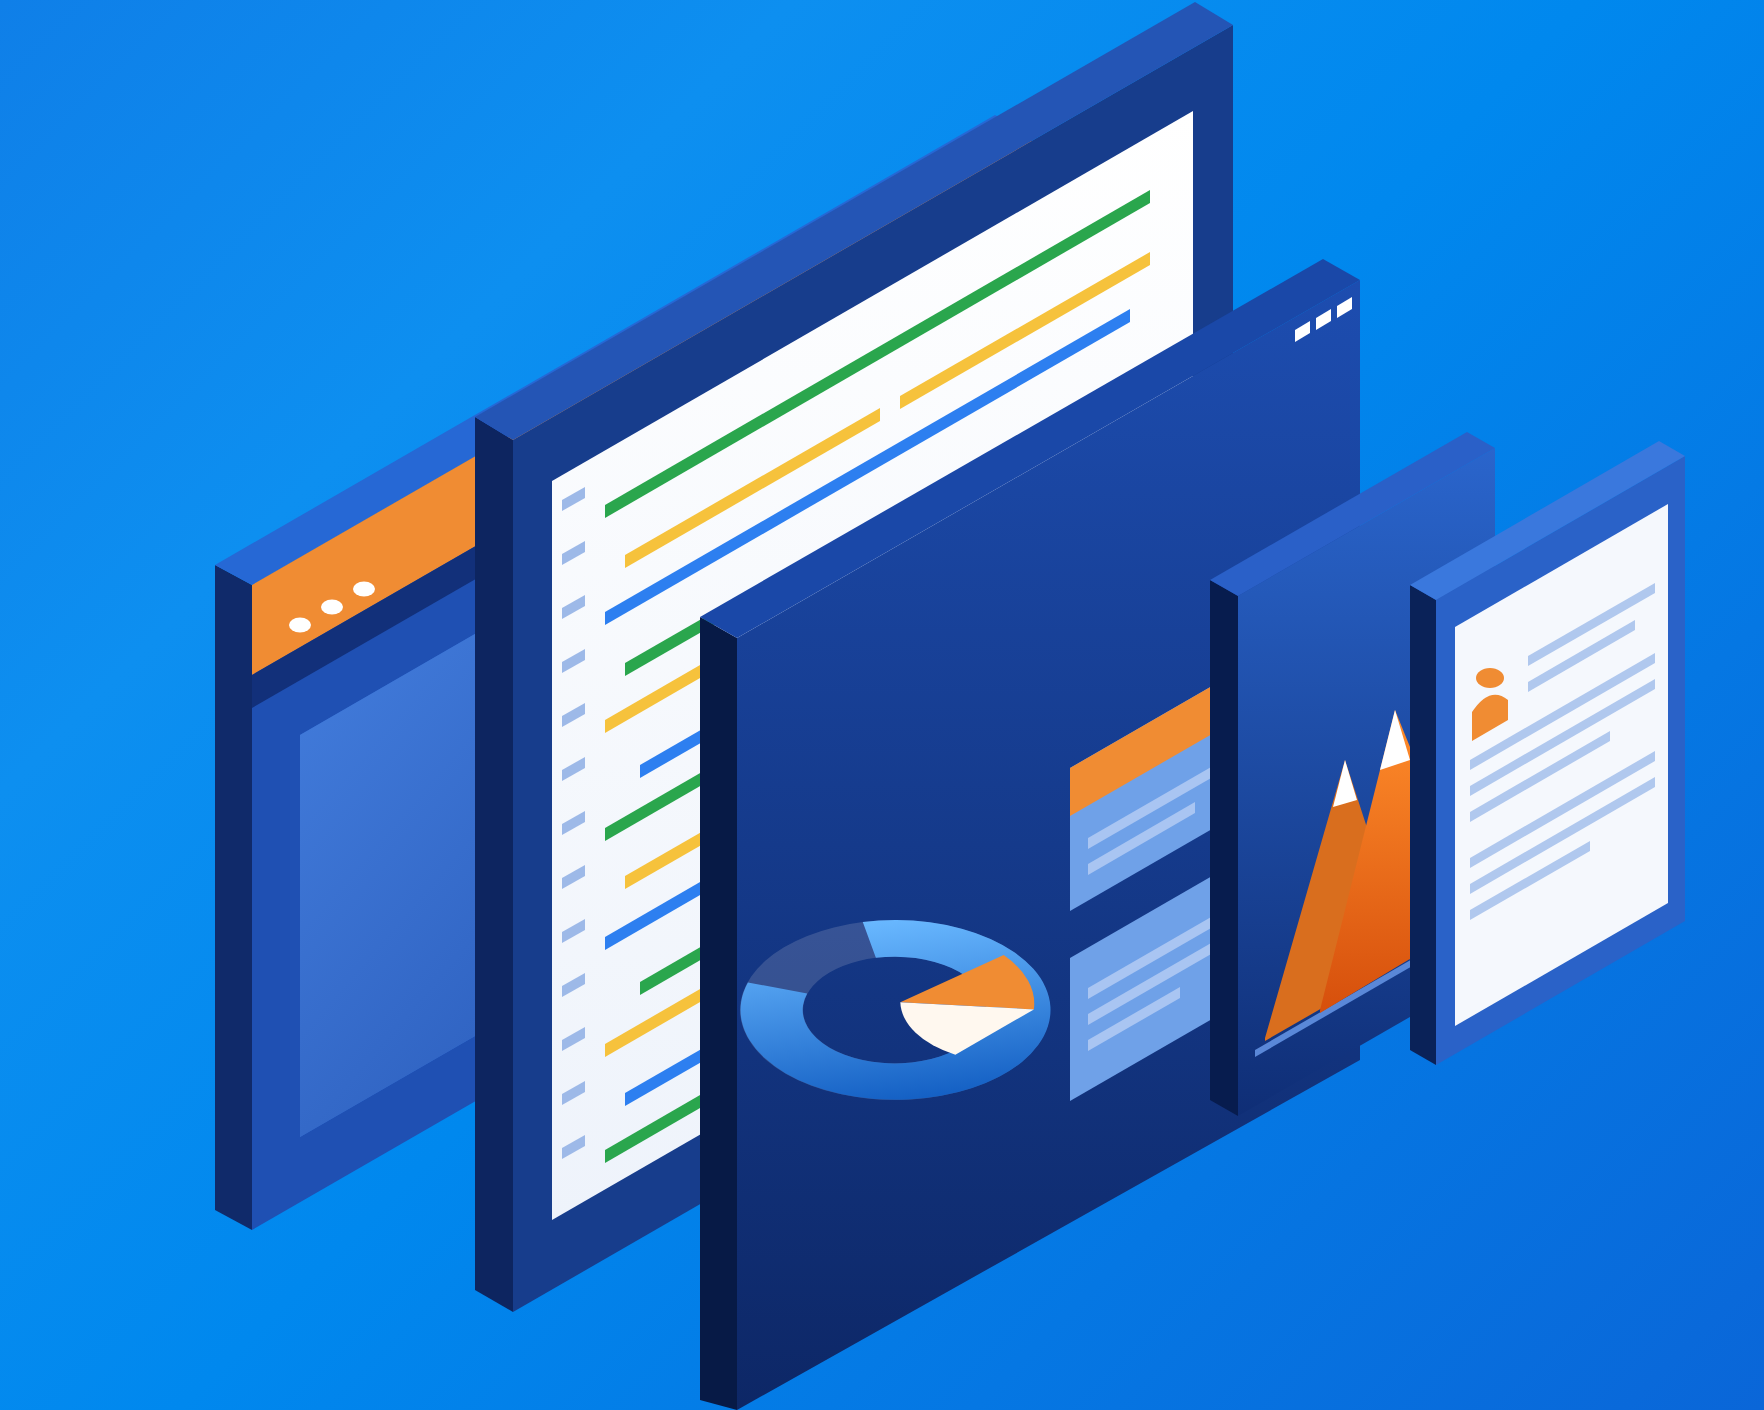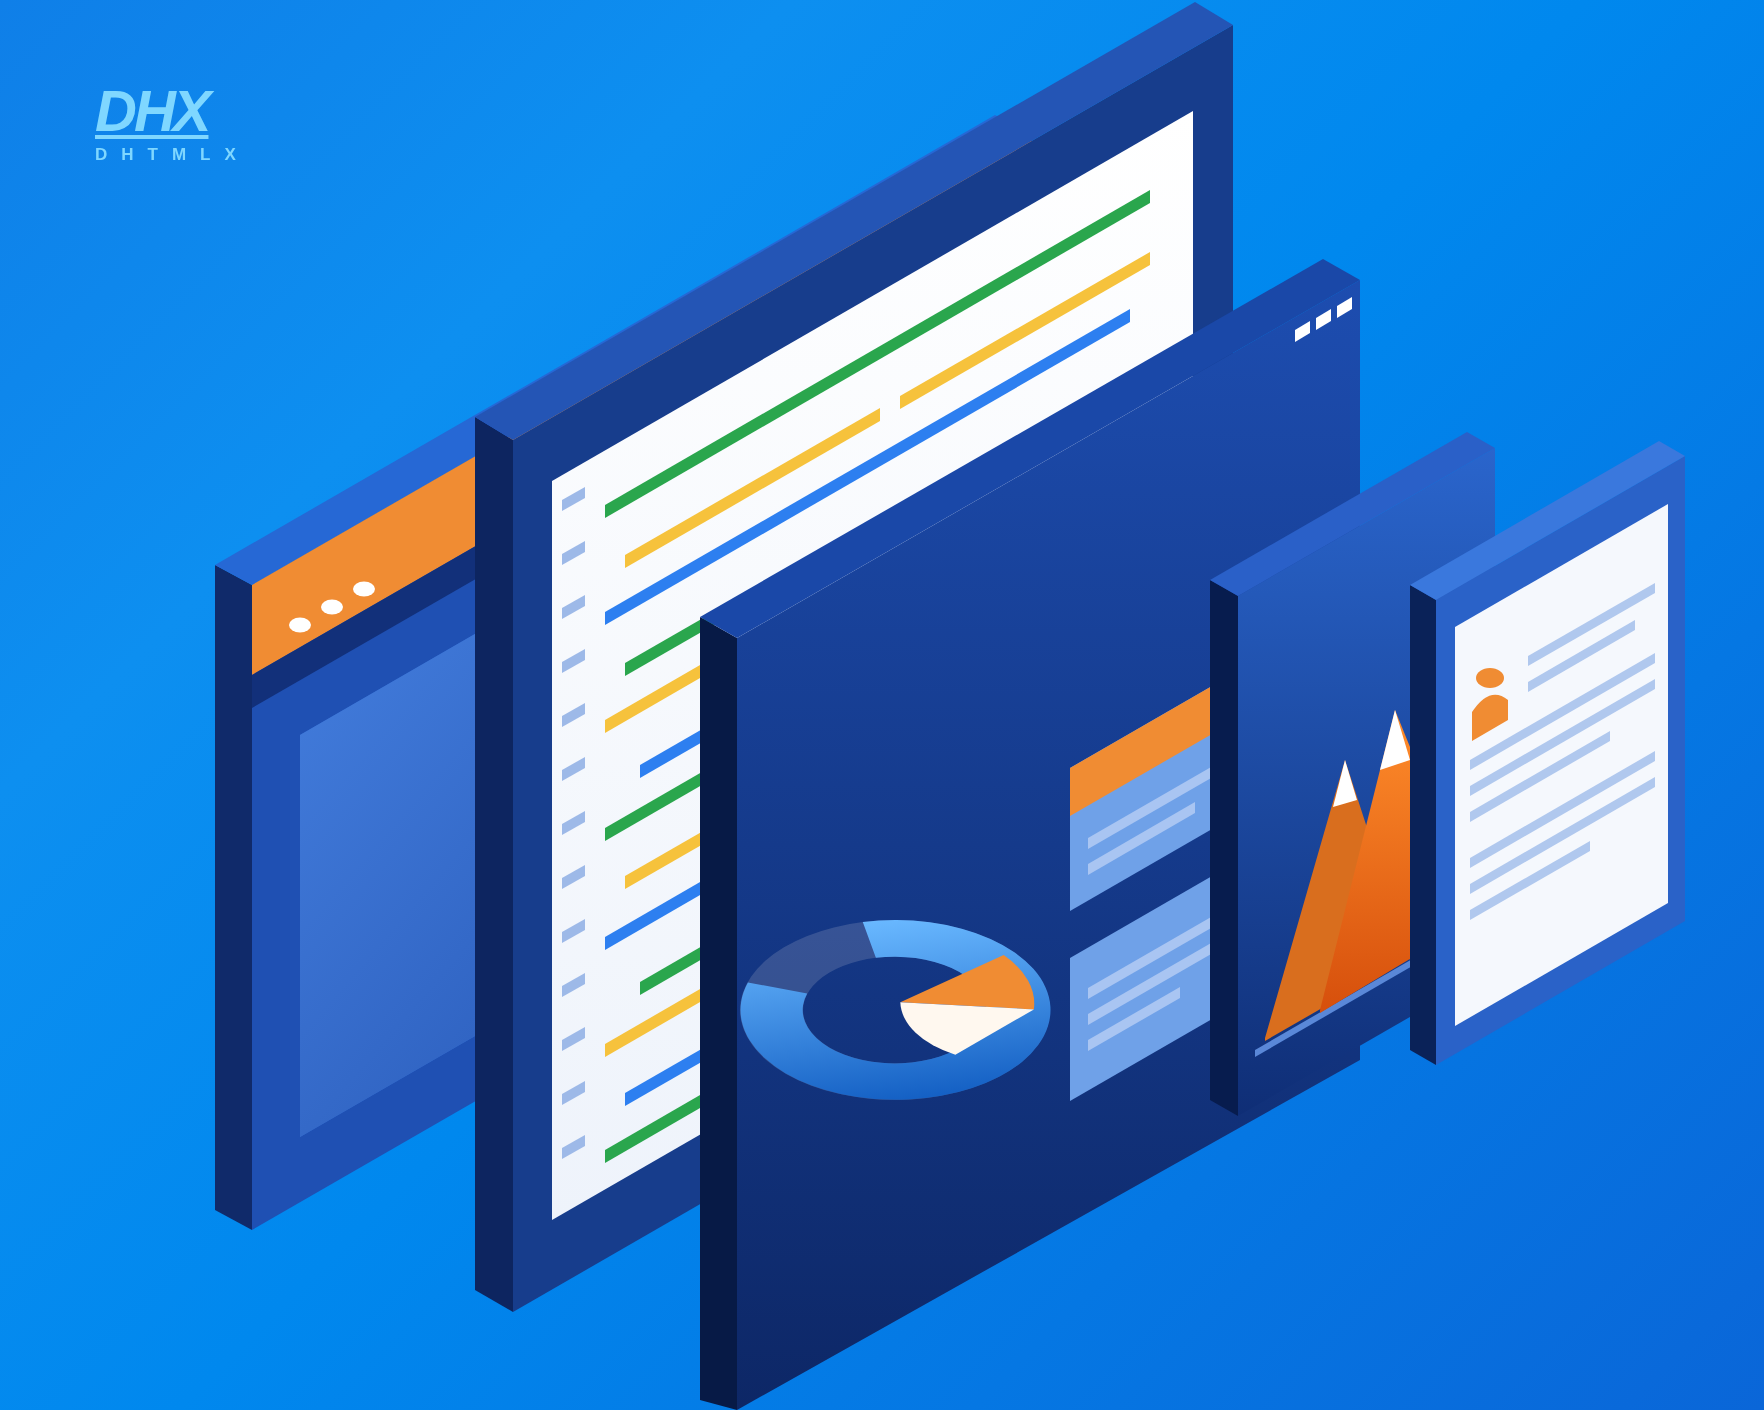"DHX" div.logo { html: <div> <div>DHX</div> <div>DHTMLX</div> </div> -> none }
